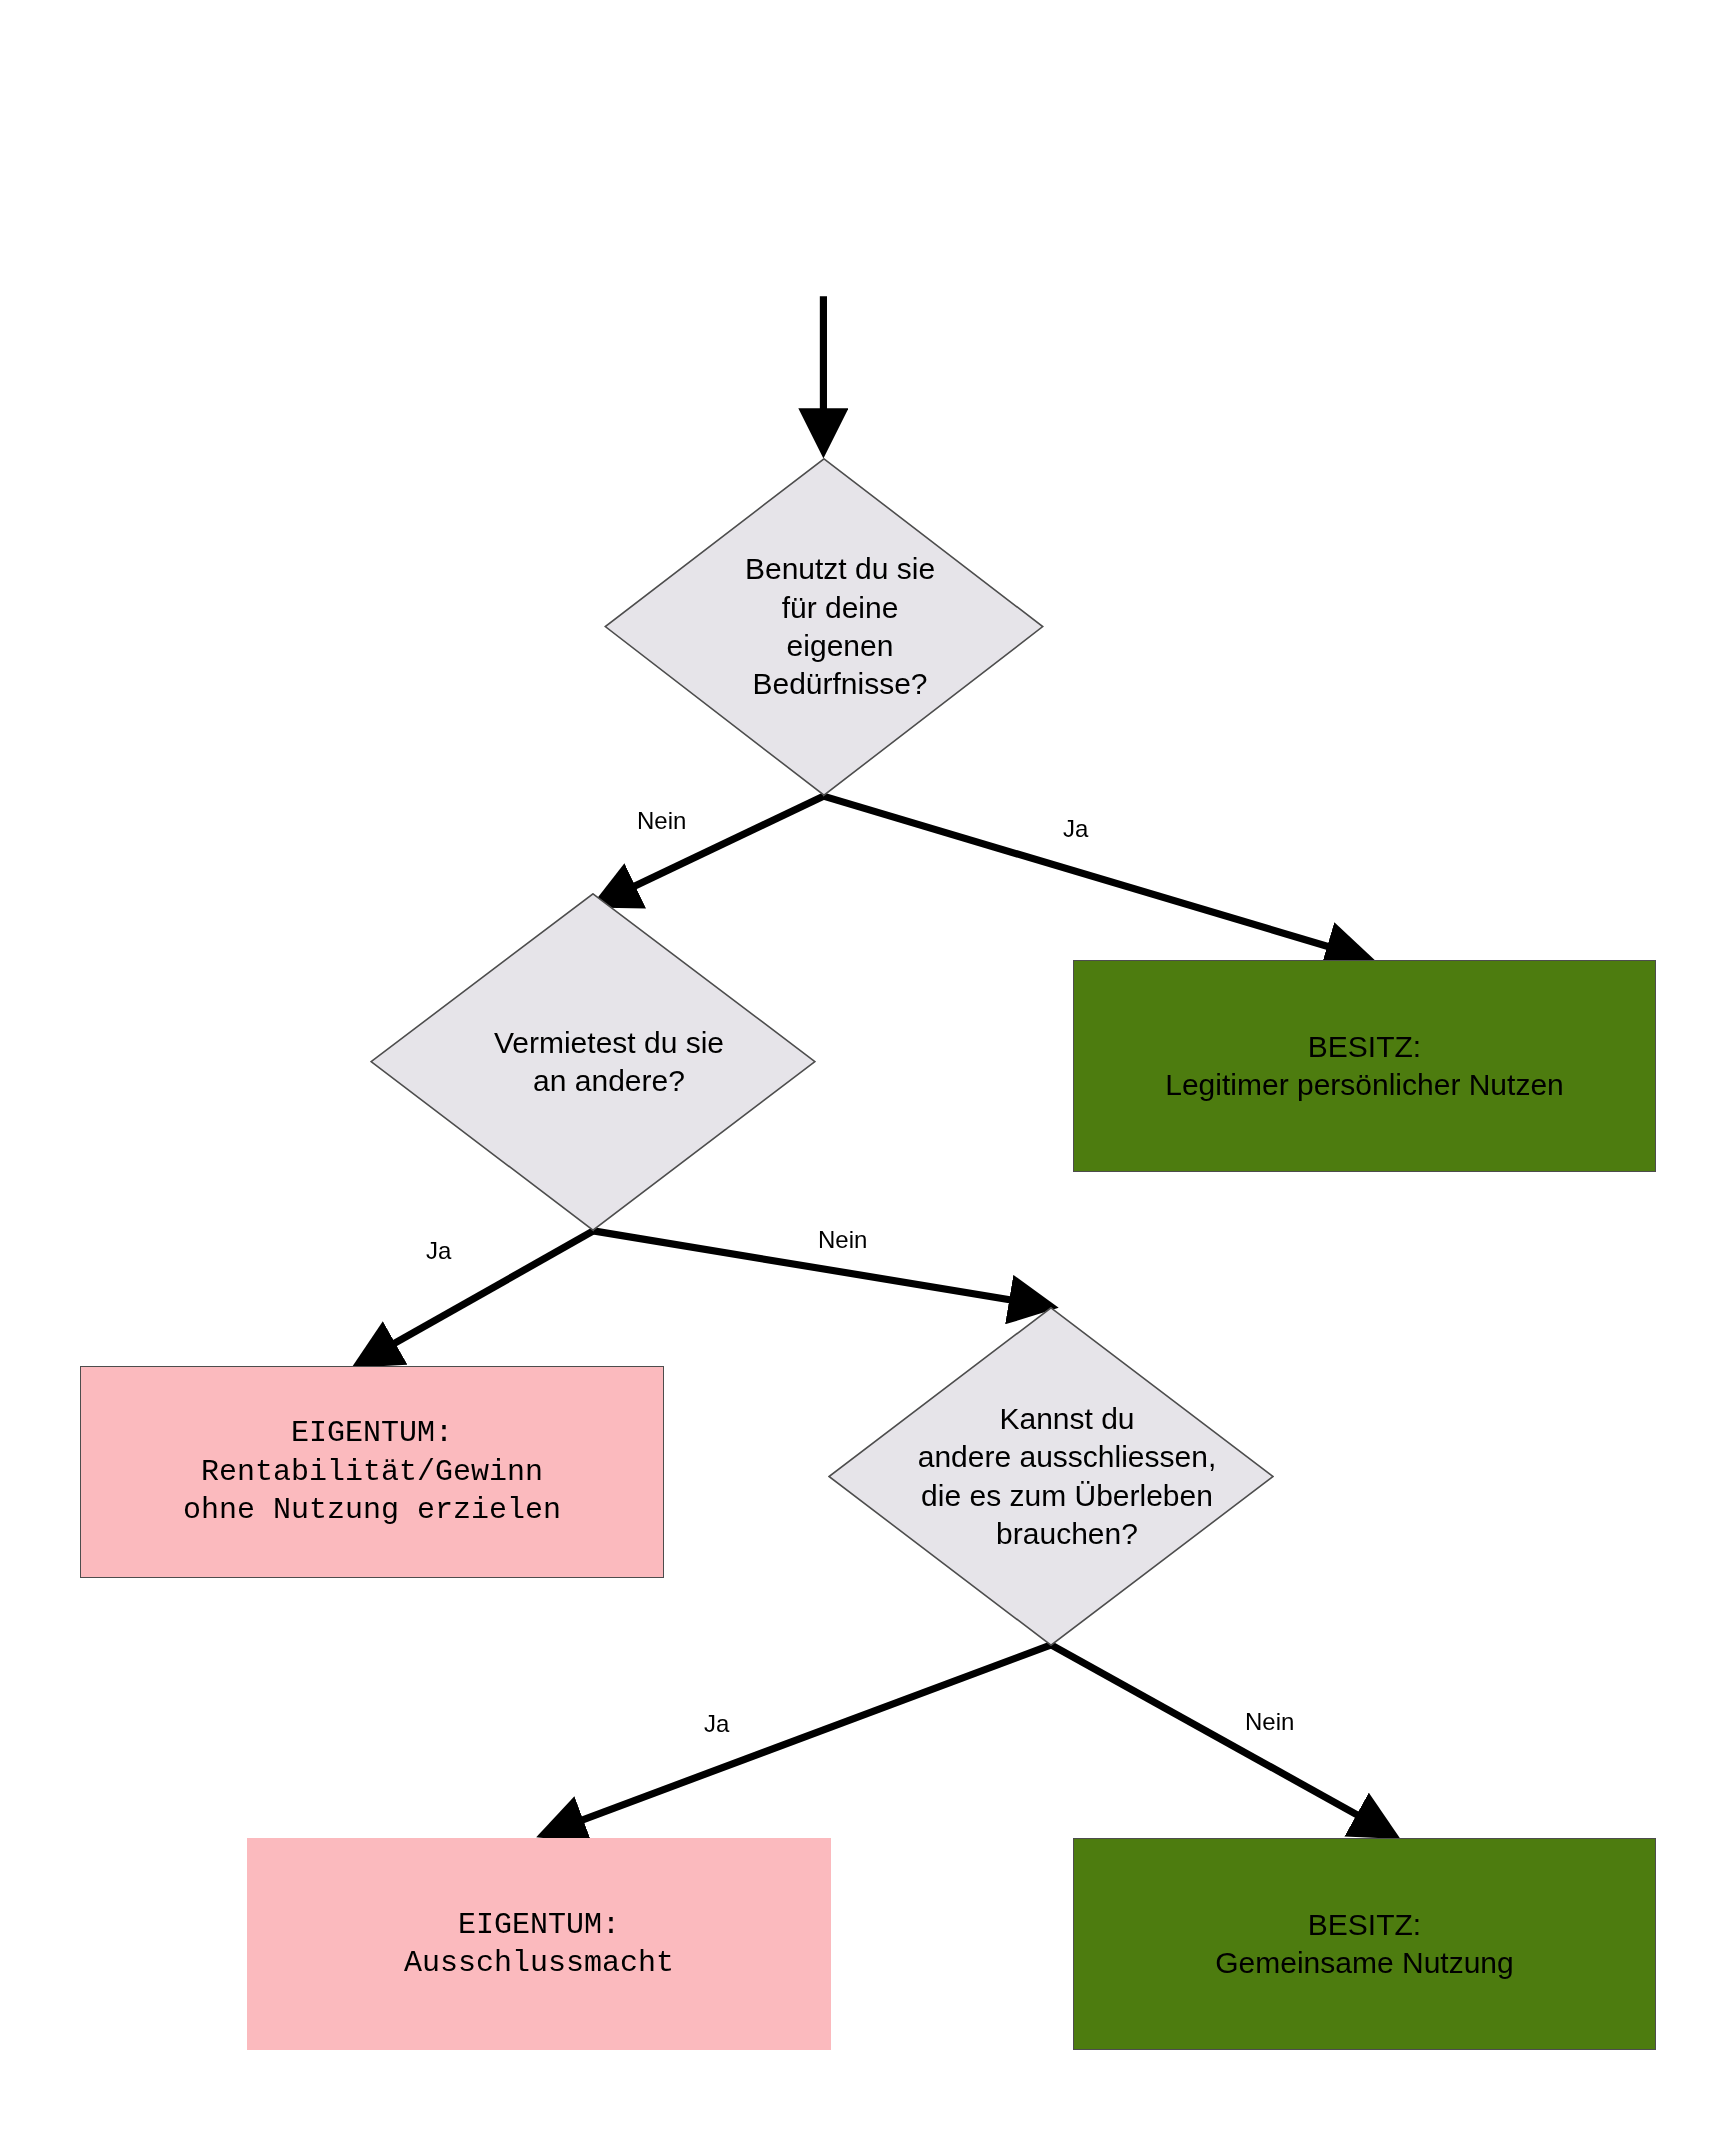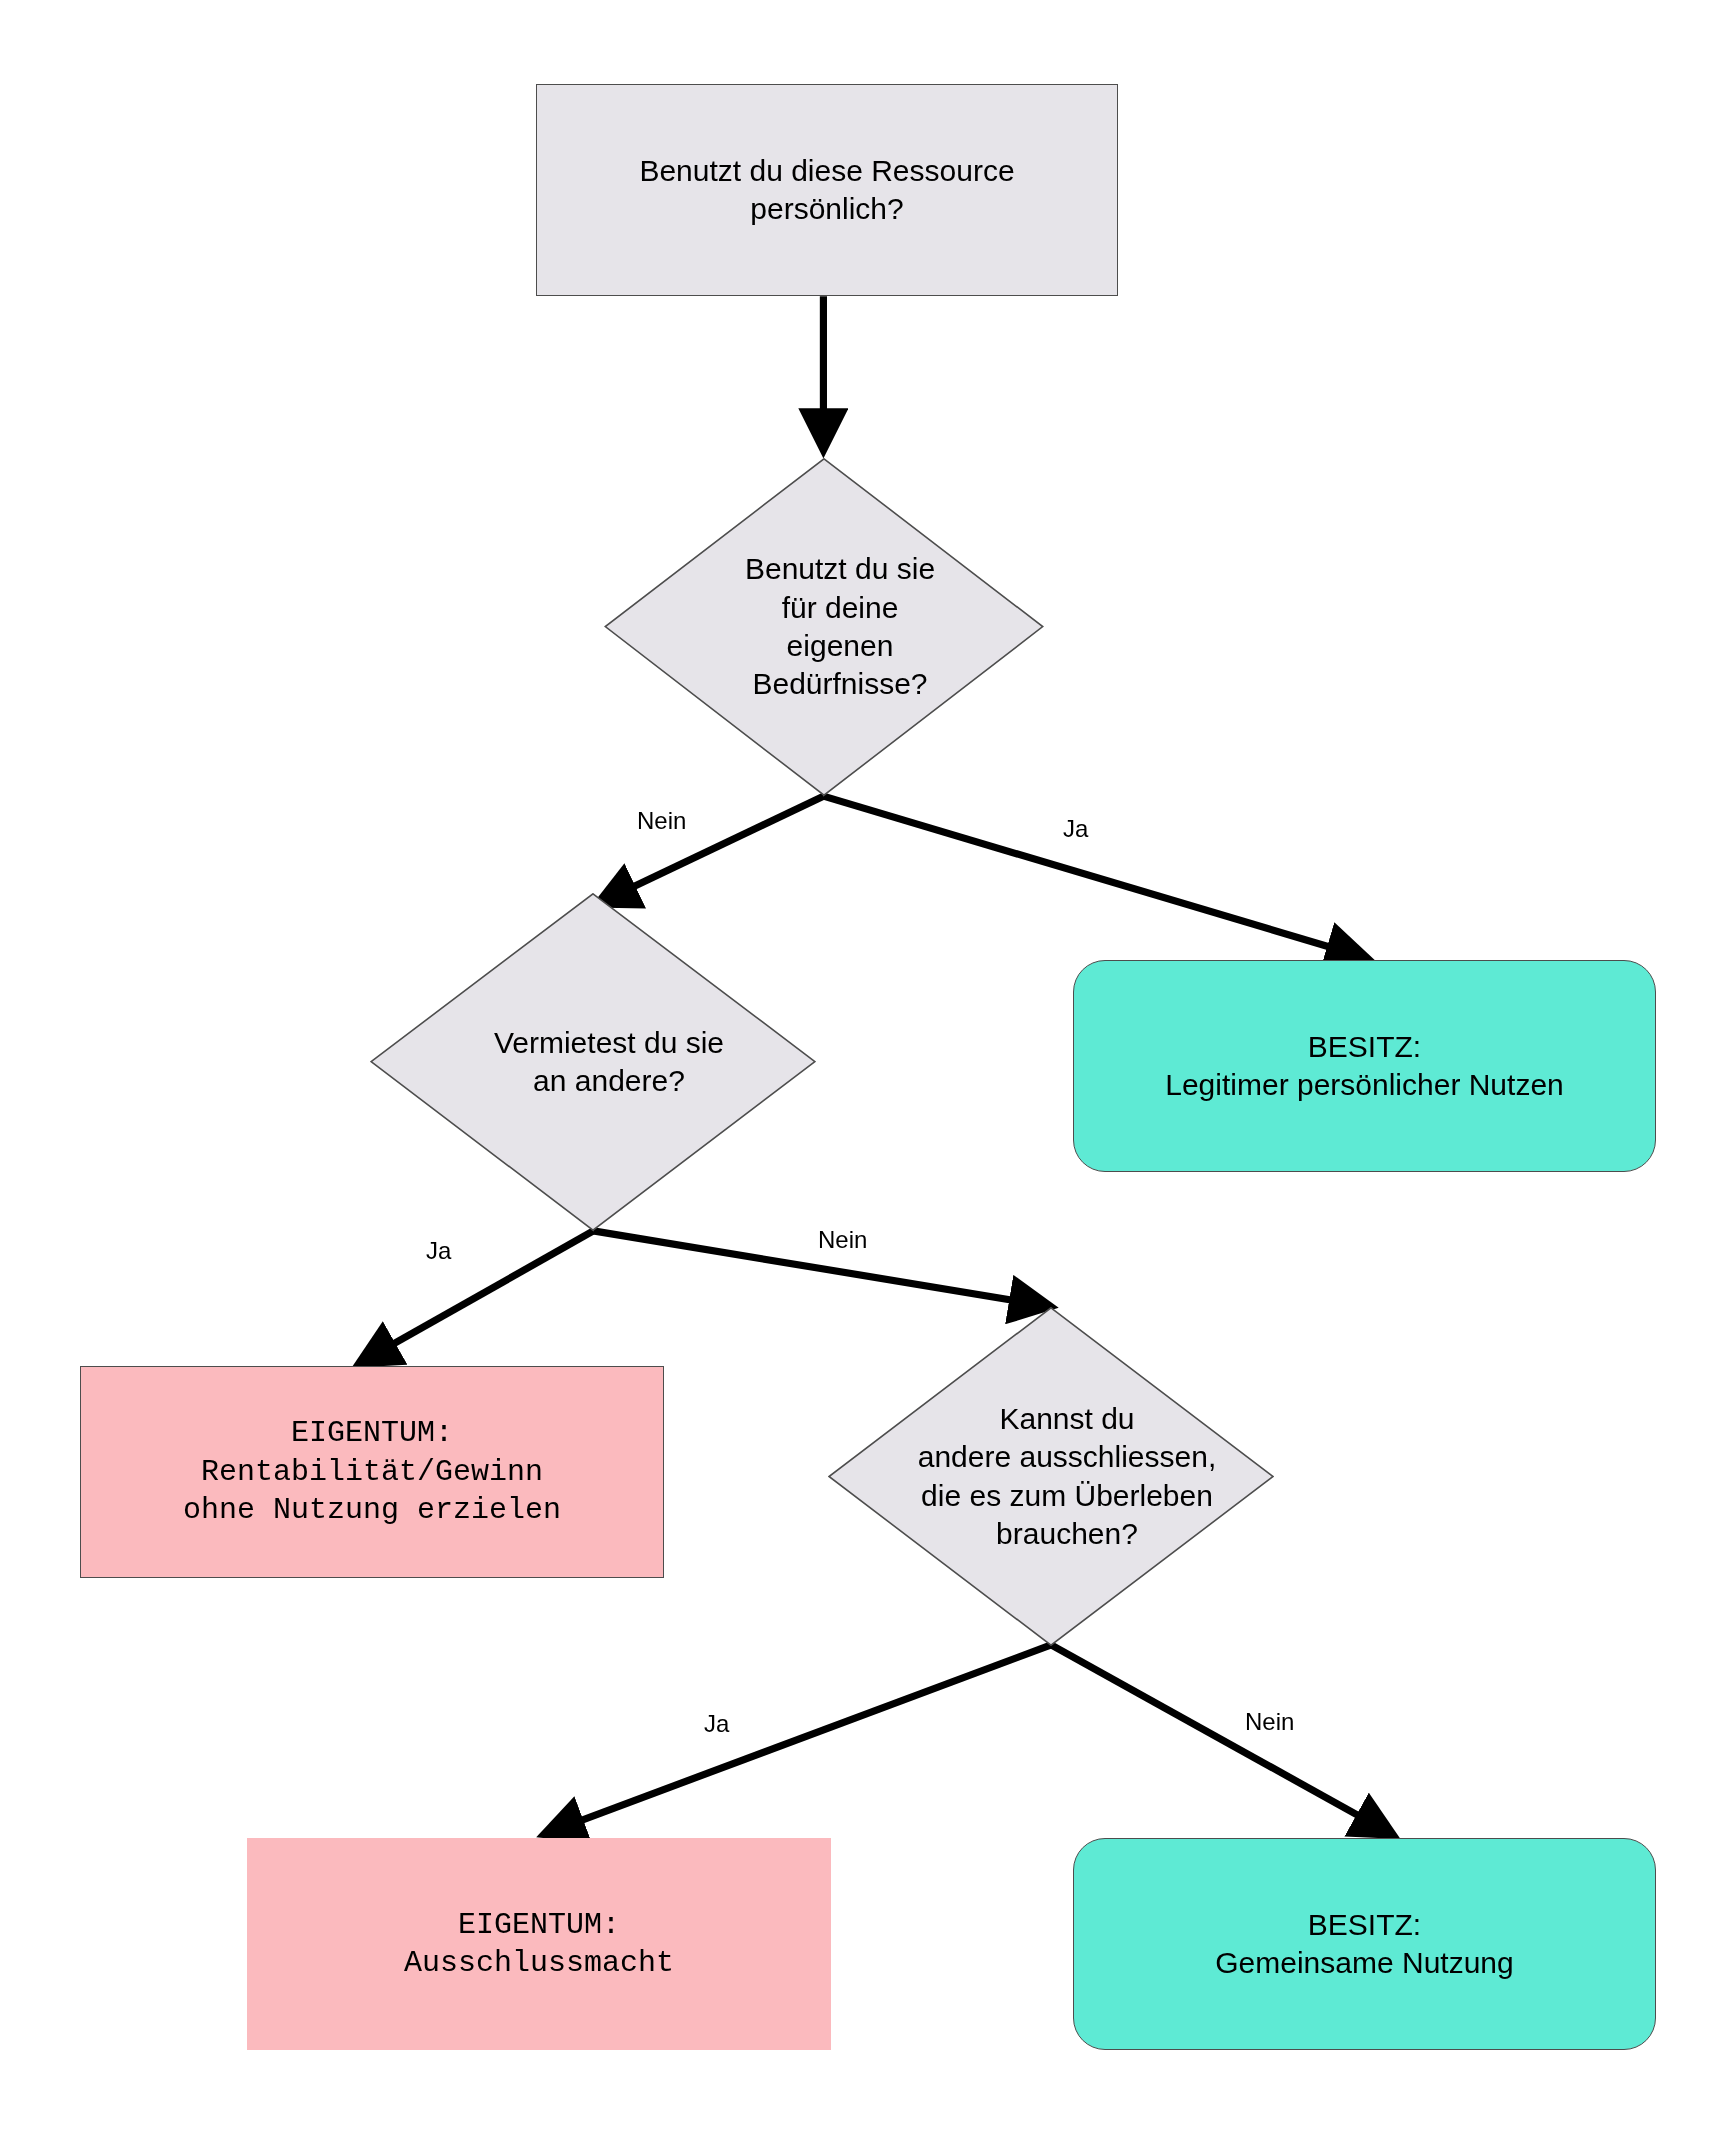"Benutzt du diese Ressource" div.node { html: <div> <span>Benutzt du diese Ressource persönlich?</span> </div> -> none }
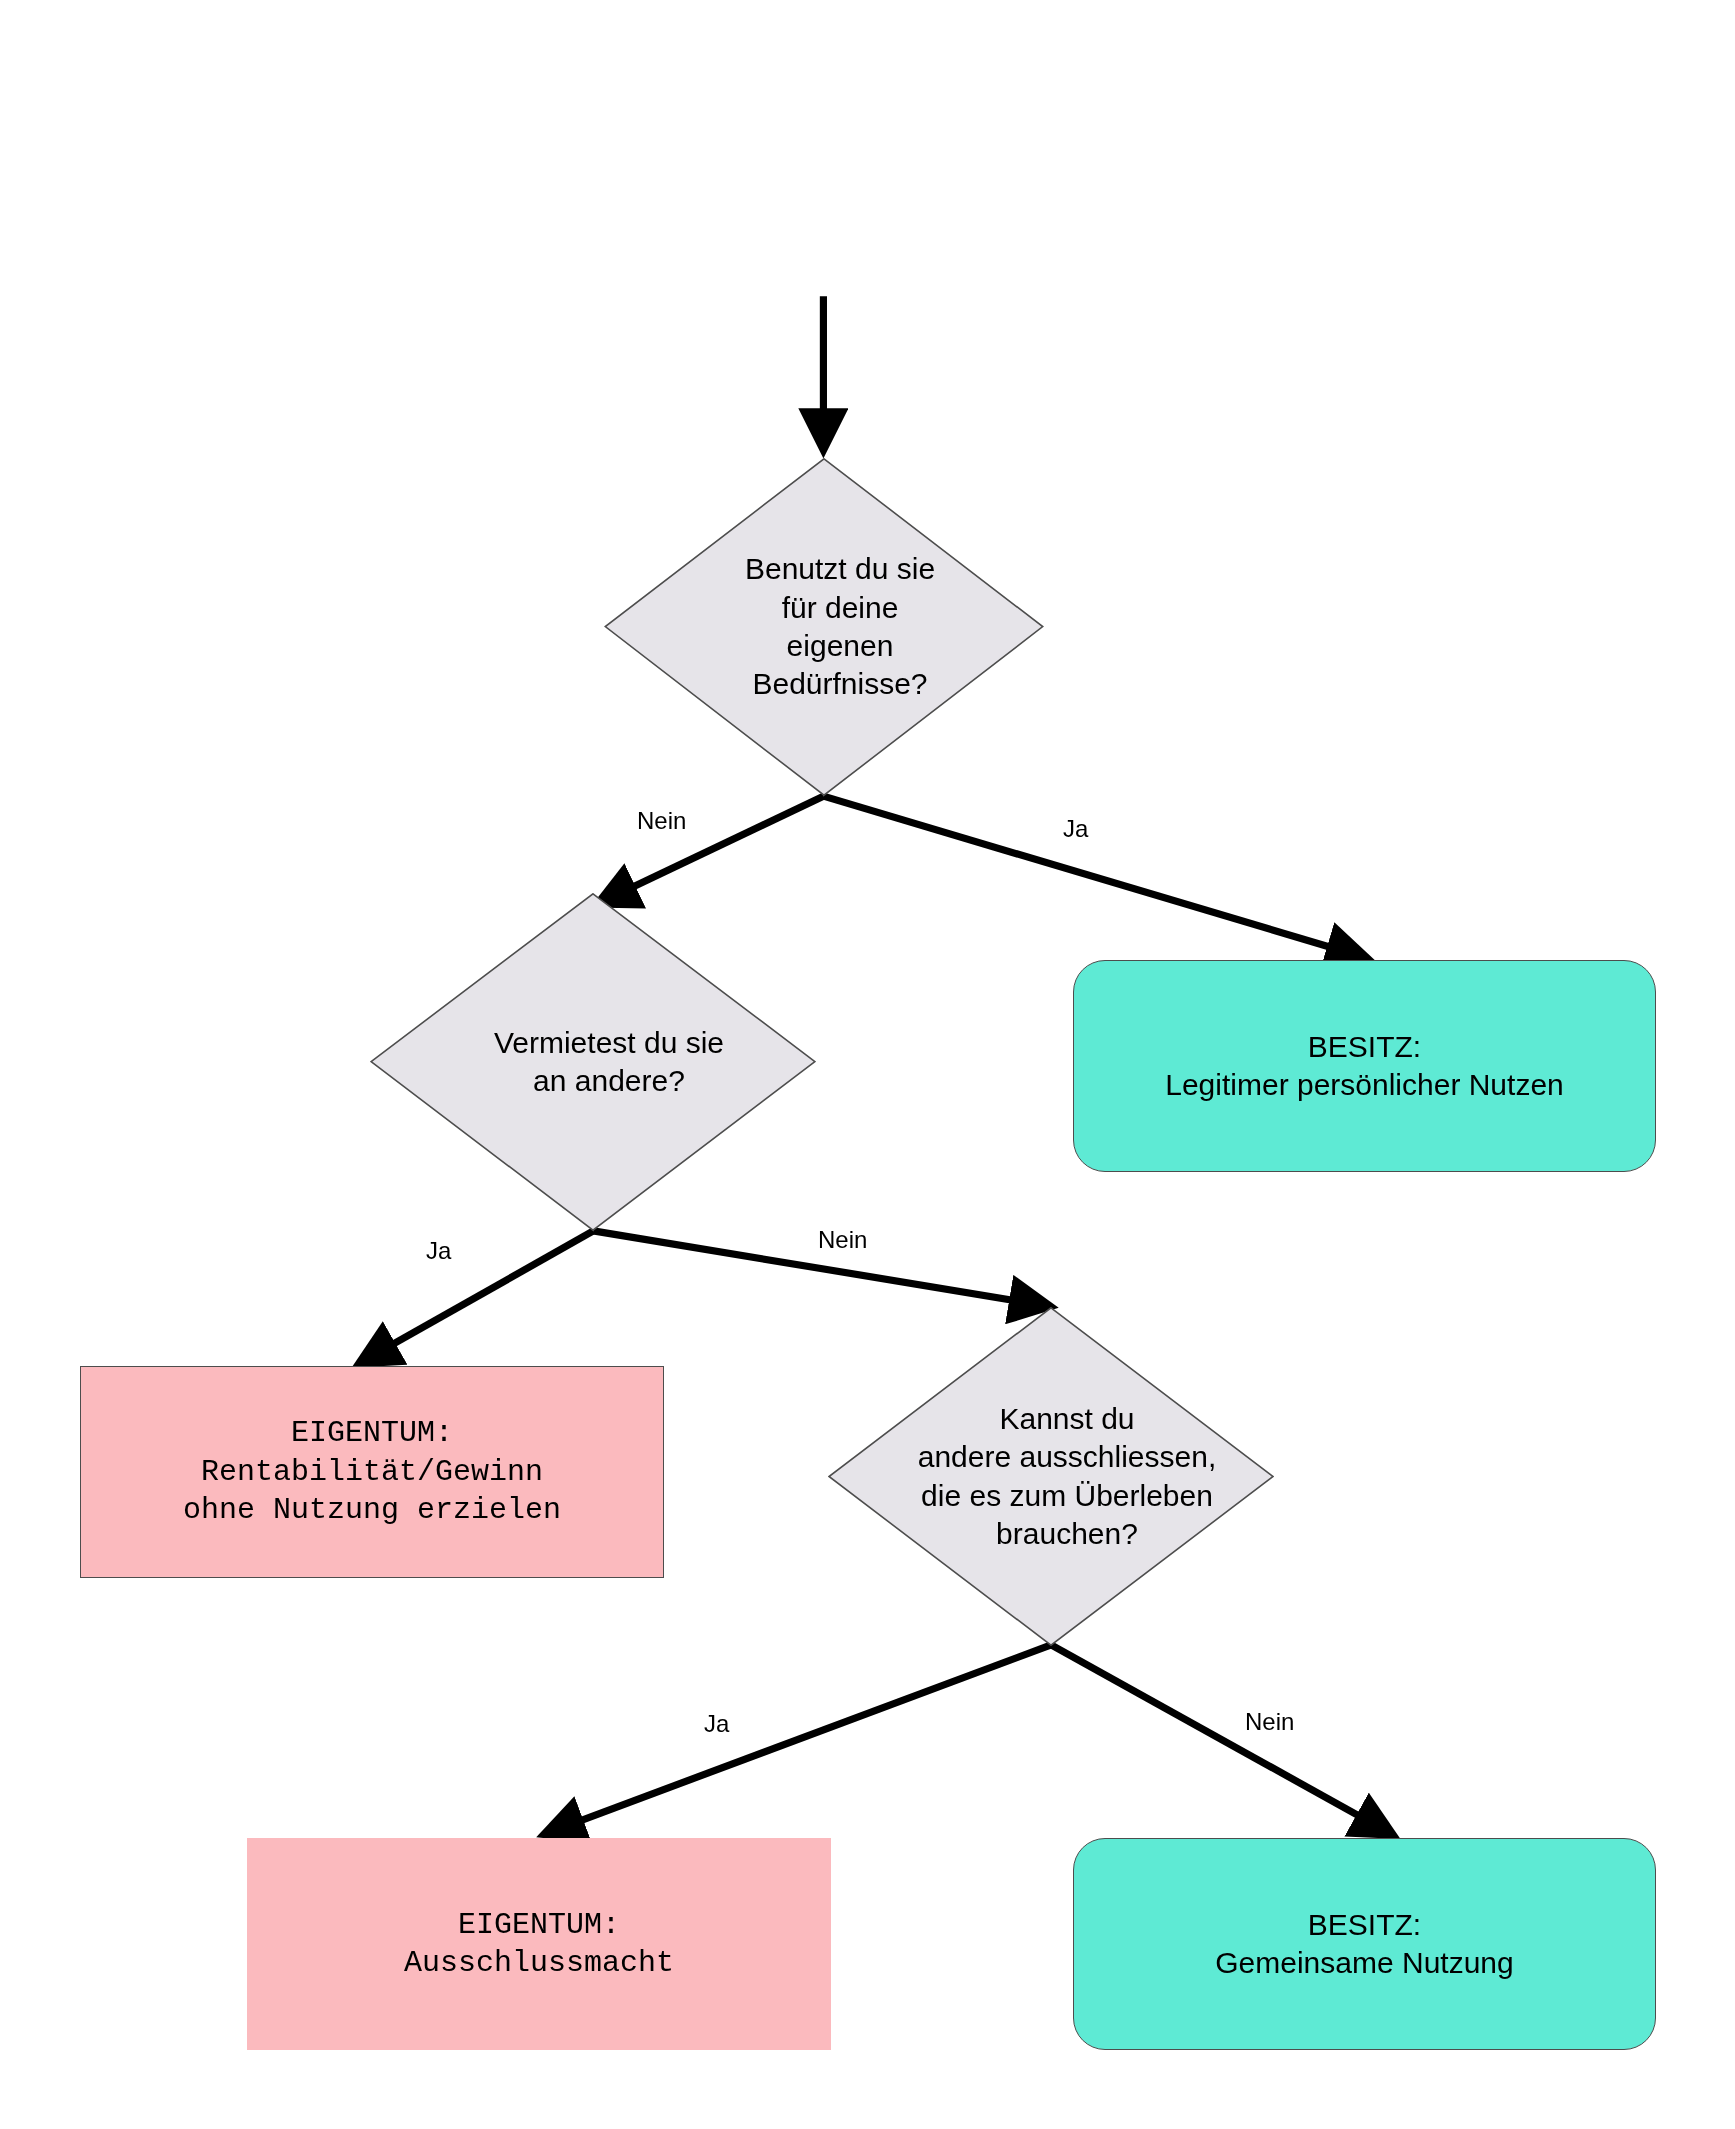"BESITZ:" .fill-green { background: #5eead4 -> #4d7c0f; border-radius: 32px -> none }
